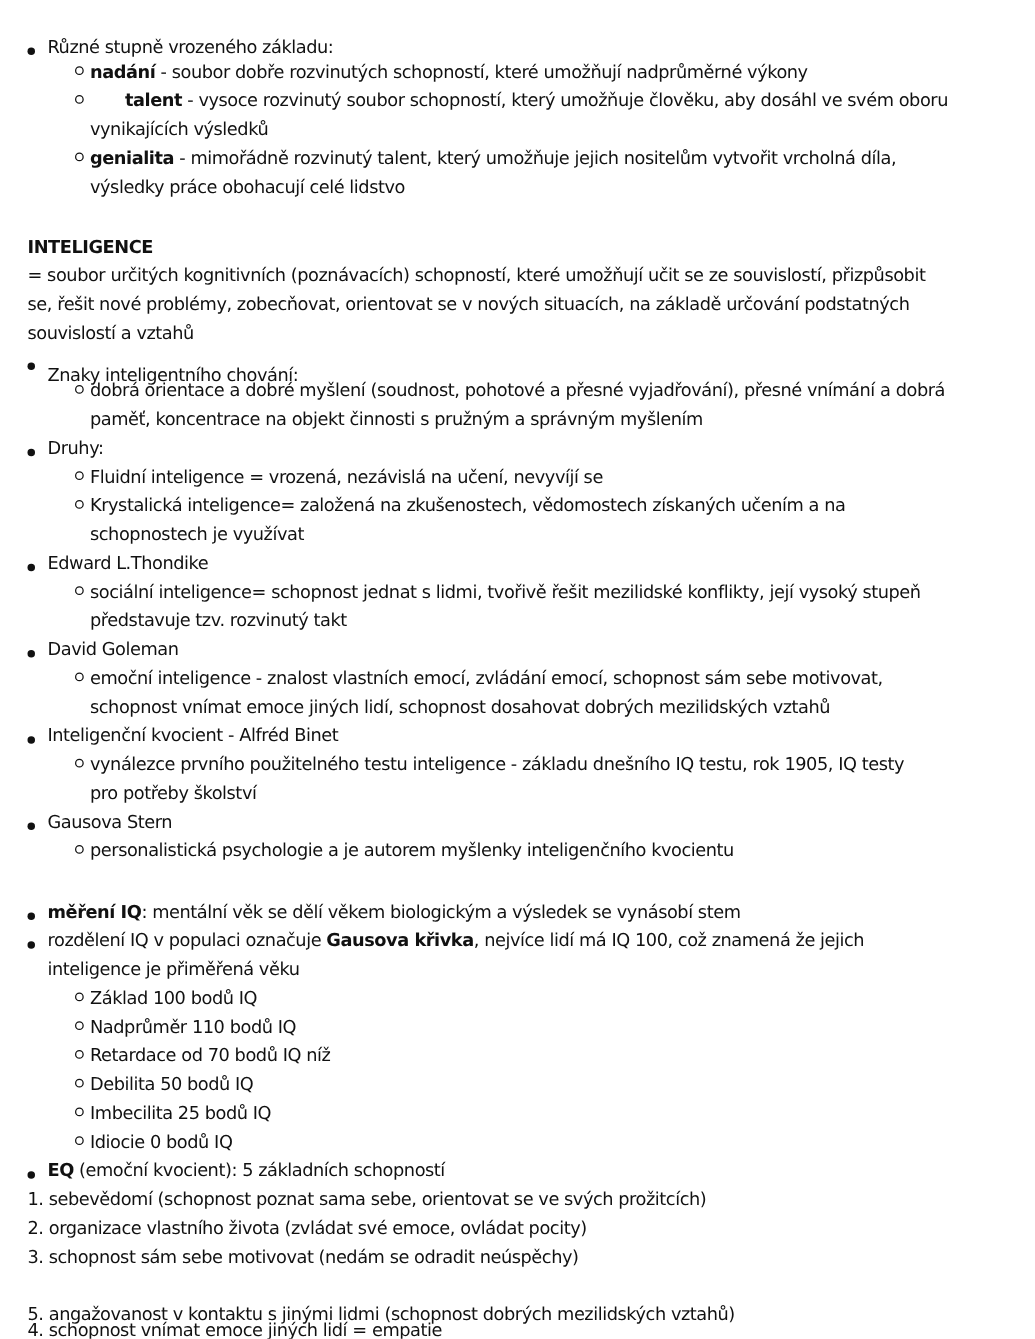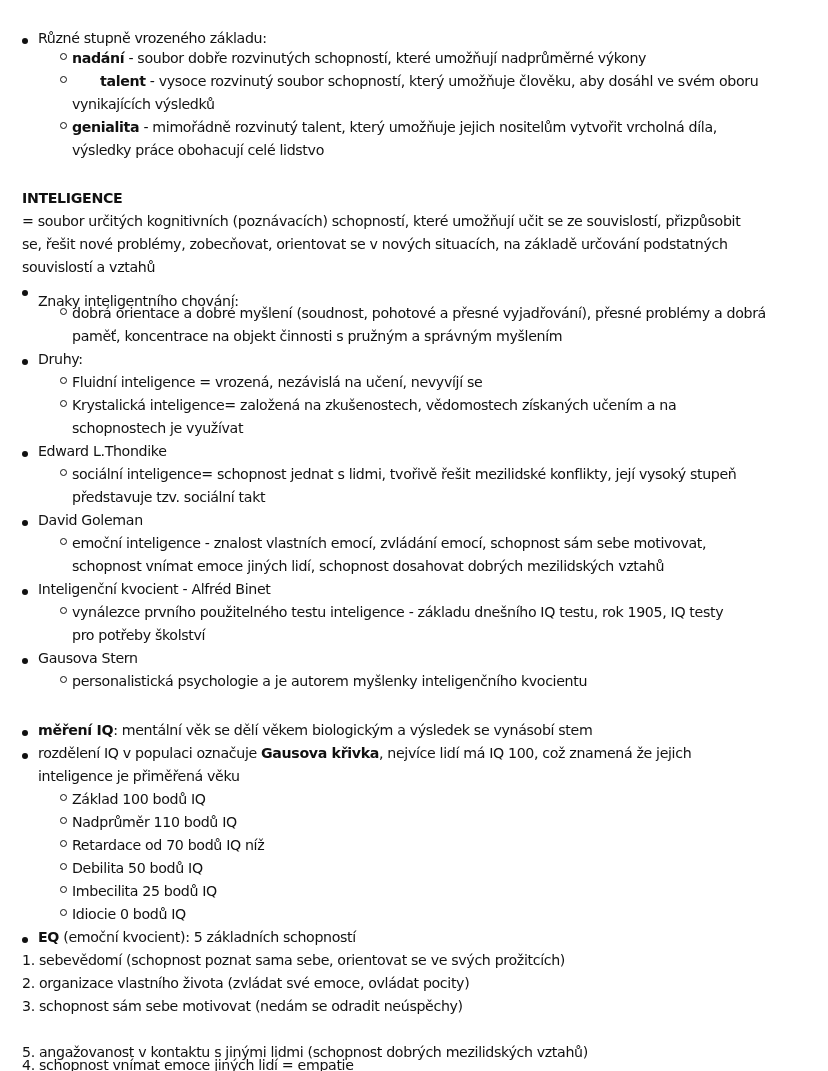"dobrá orientace a dobré myšlení" div.line { text: problémy -> vnímání }
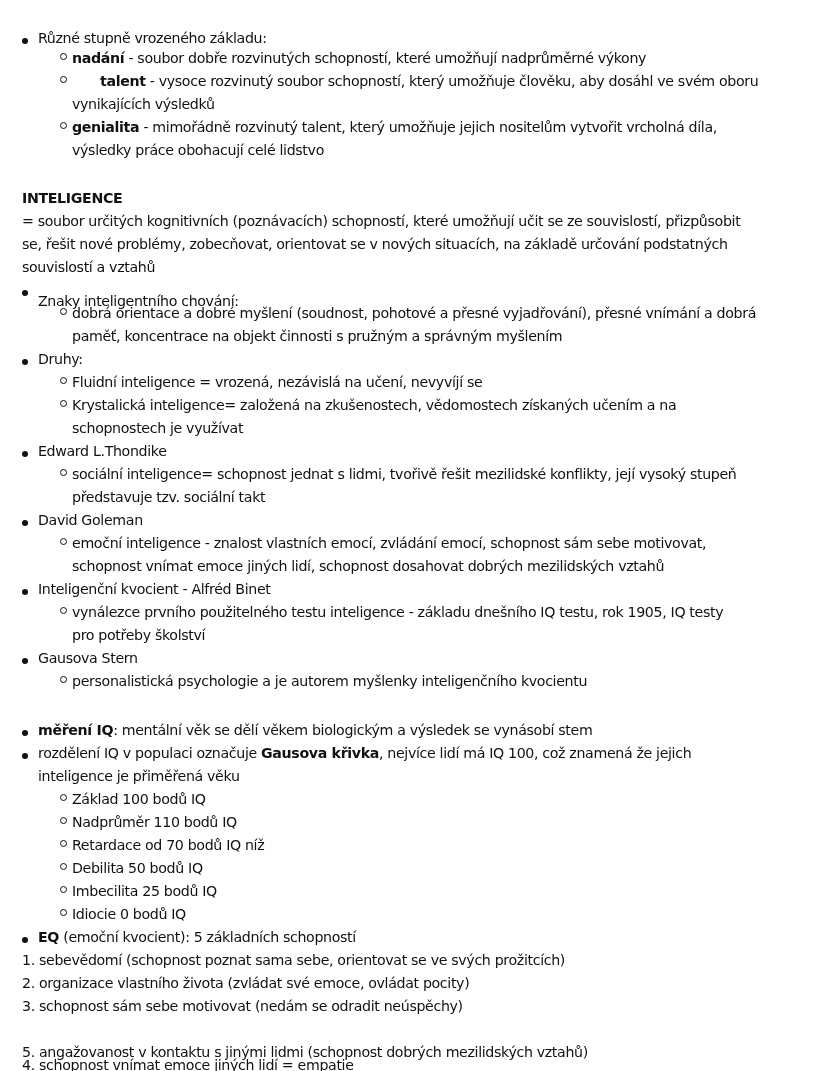"představuje tzv. sociální takt" div.line { text: sociální -> rozvinutý }
